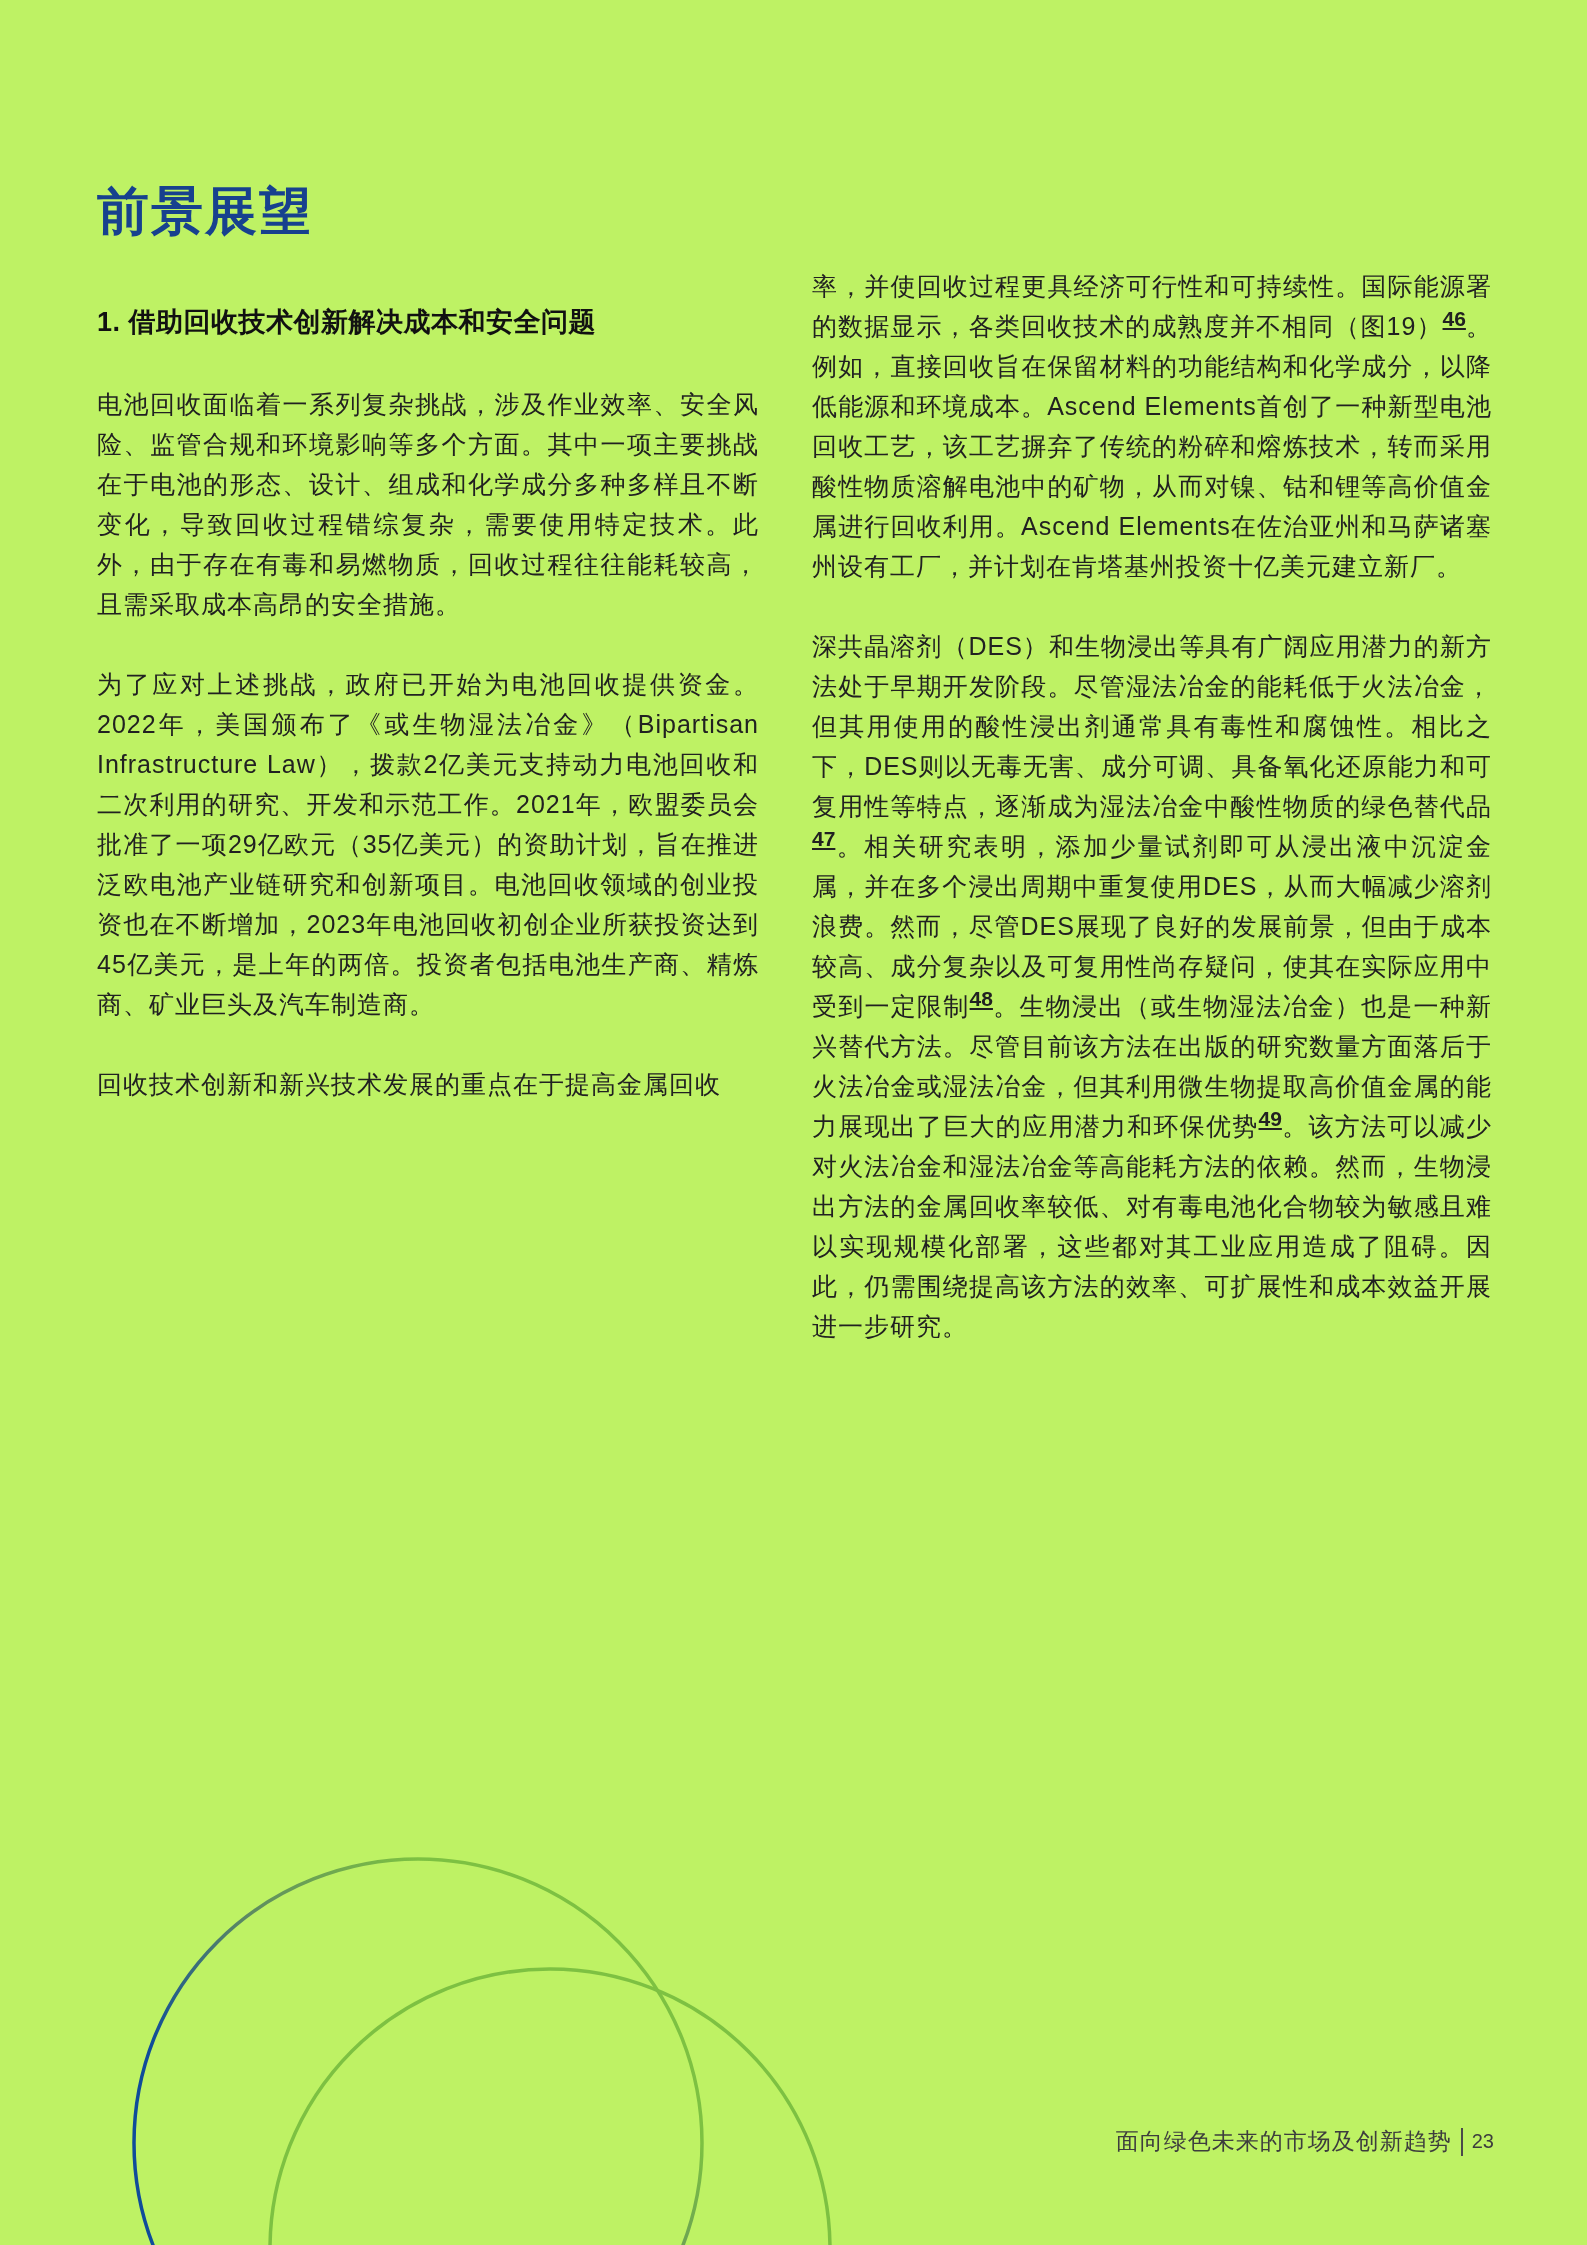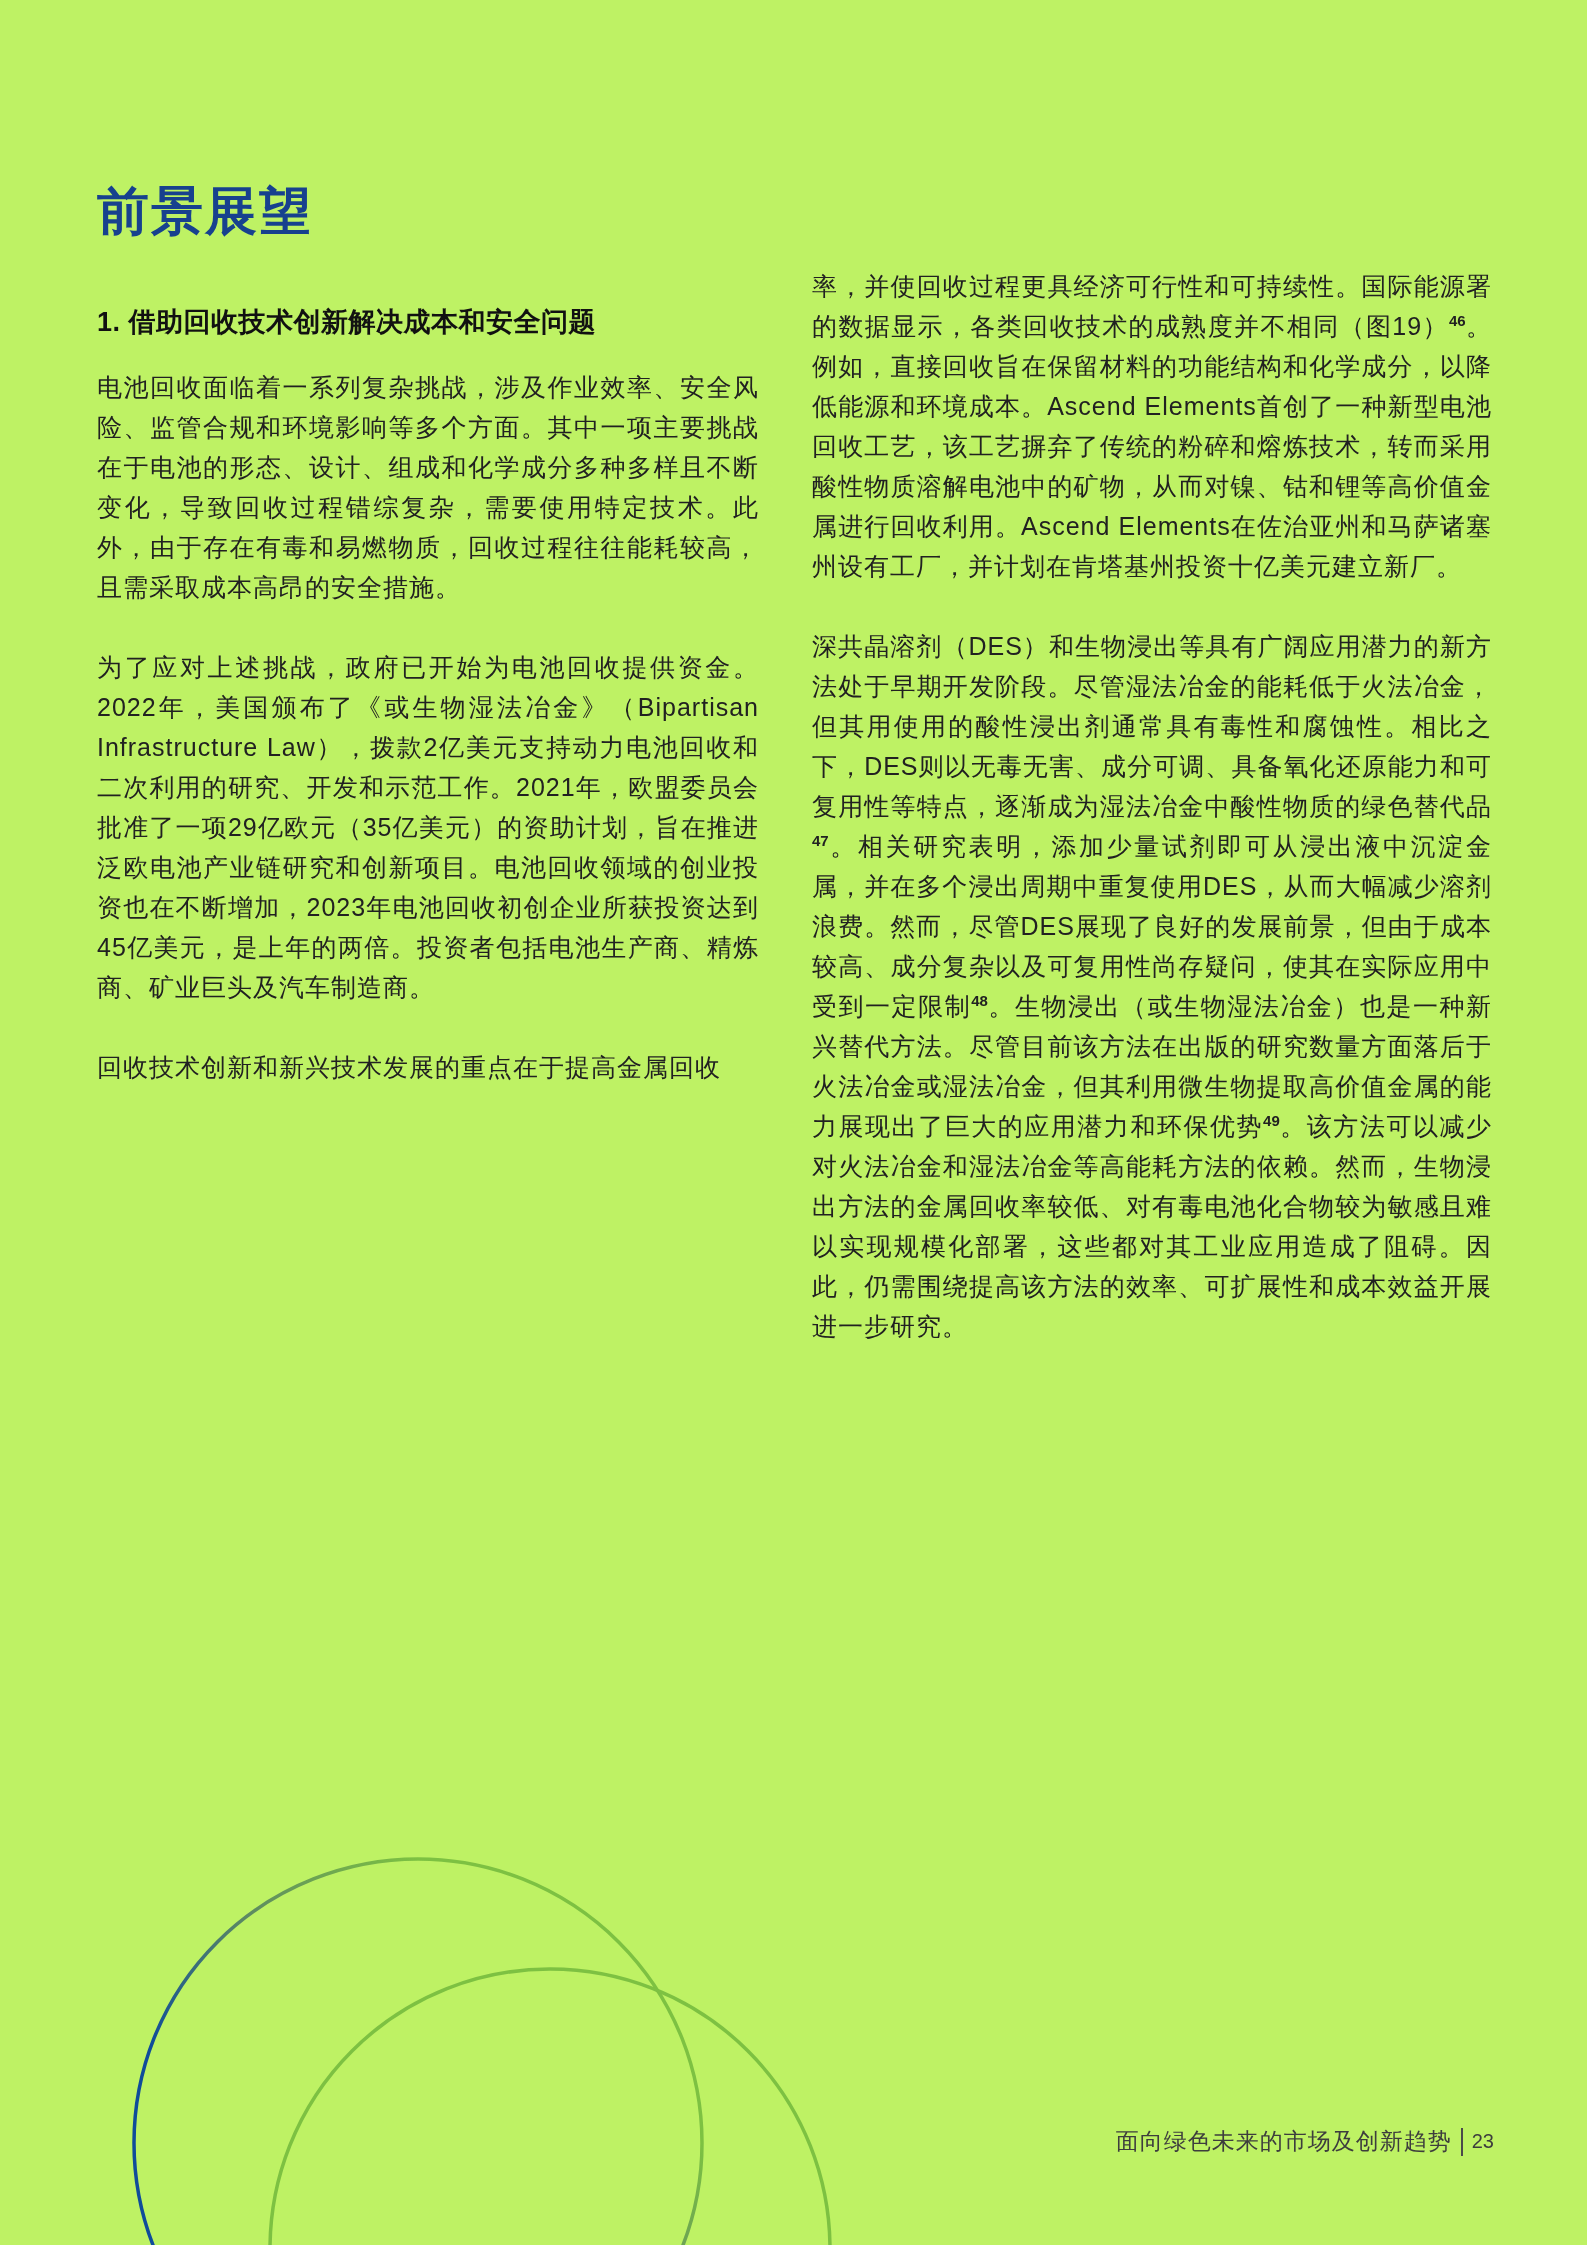"1. 借助回收技术创新解决成本和安全问题" .col h2 { margin: 36px 0 25px 0 -> 36px 0 42px 0 }
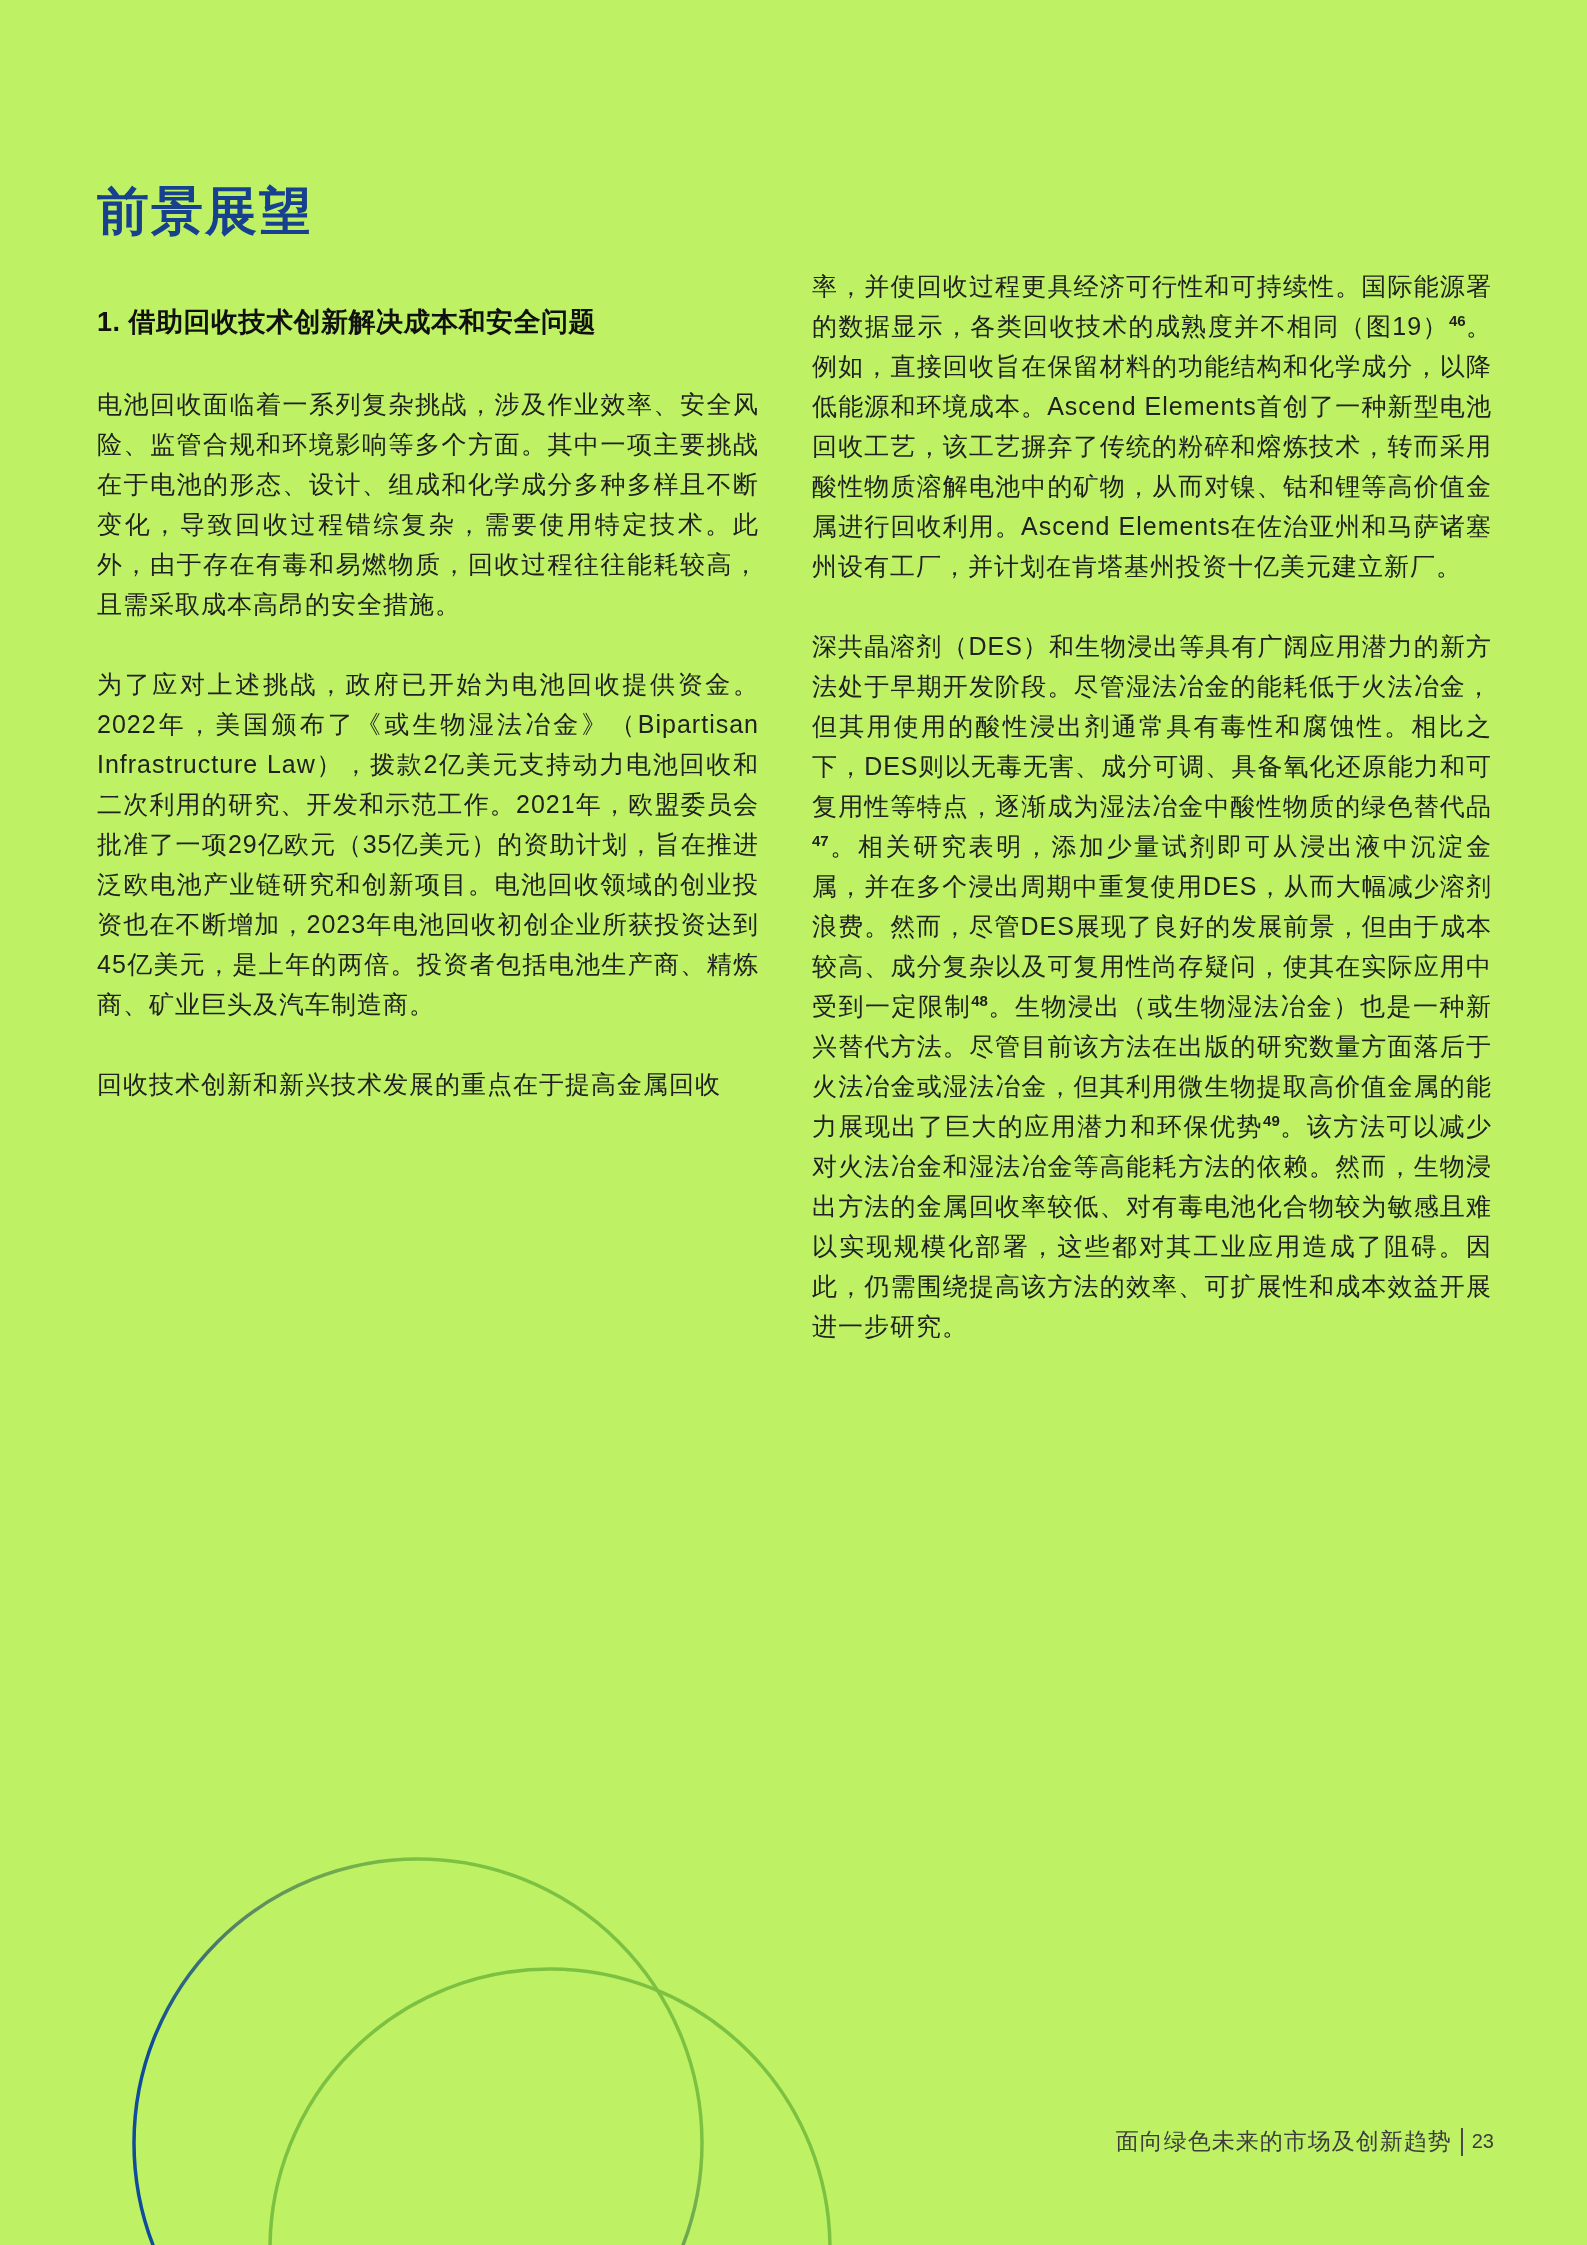"46" .col sup { font-size: 15px -> 21px; text-decoration: none -> underline }
